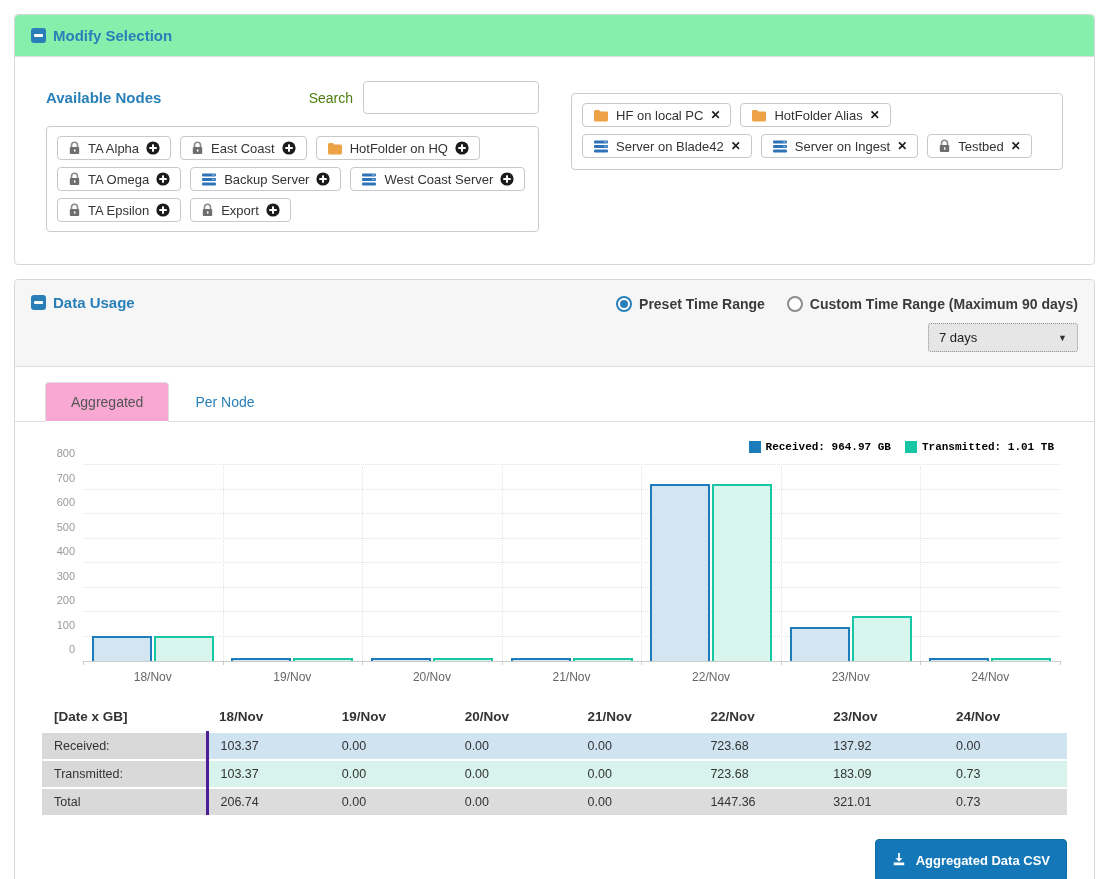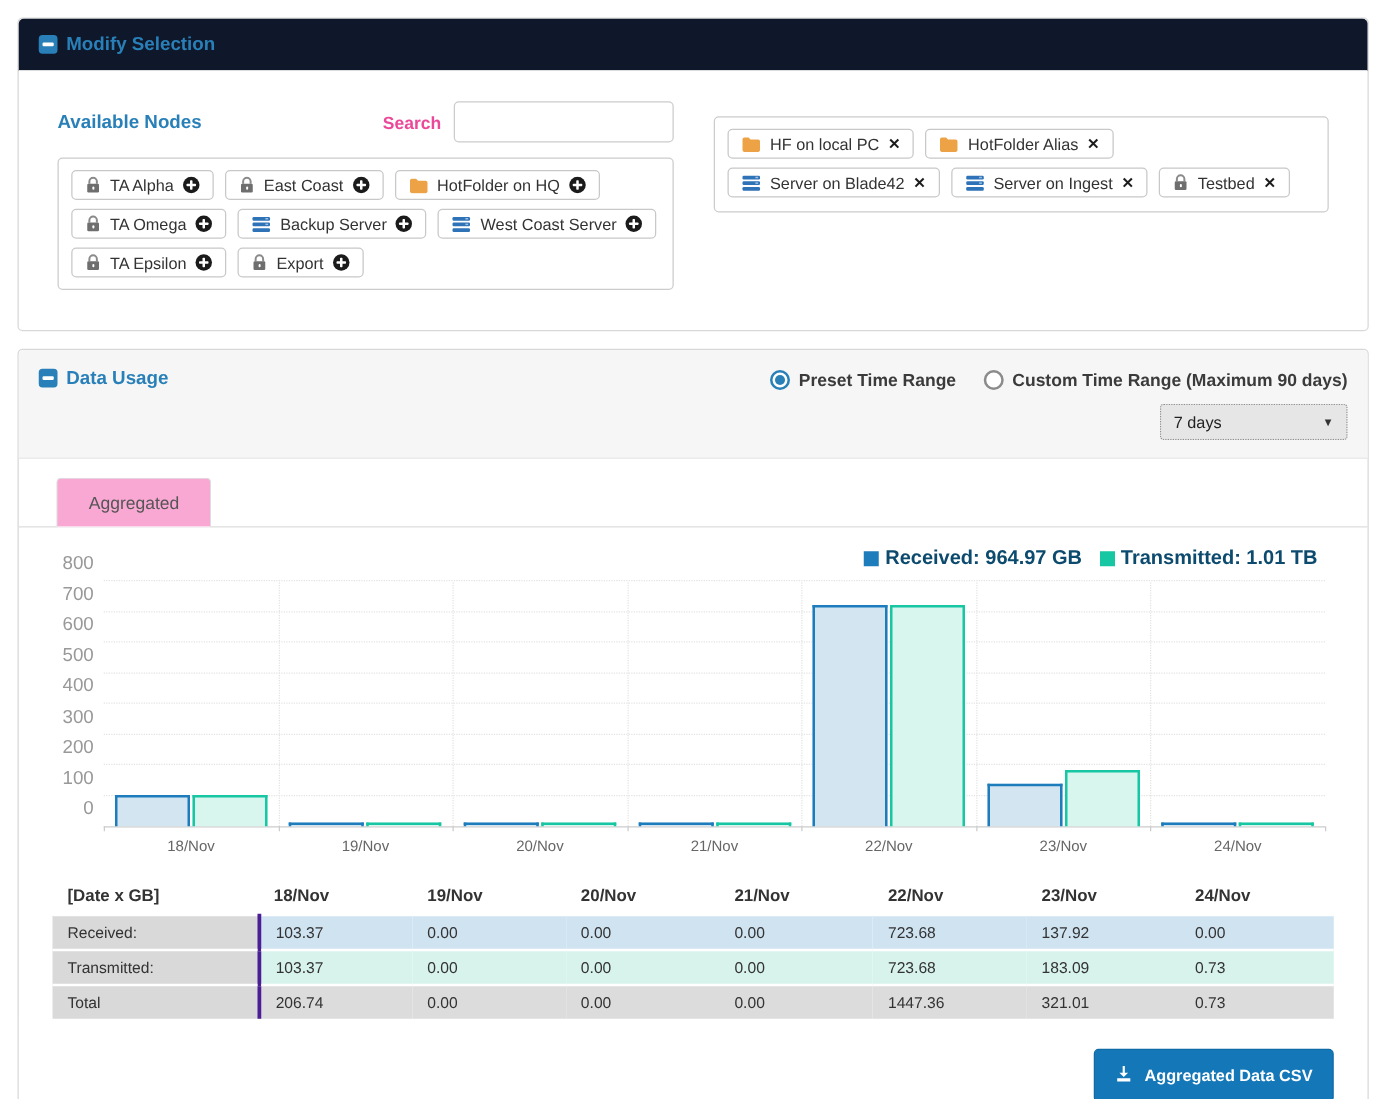"Modify Selection" .panel-header { background: #0f172a -> #86efac }
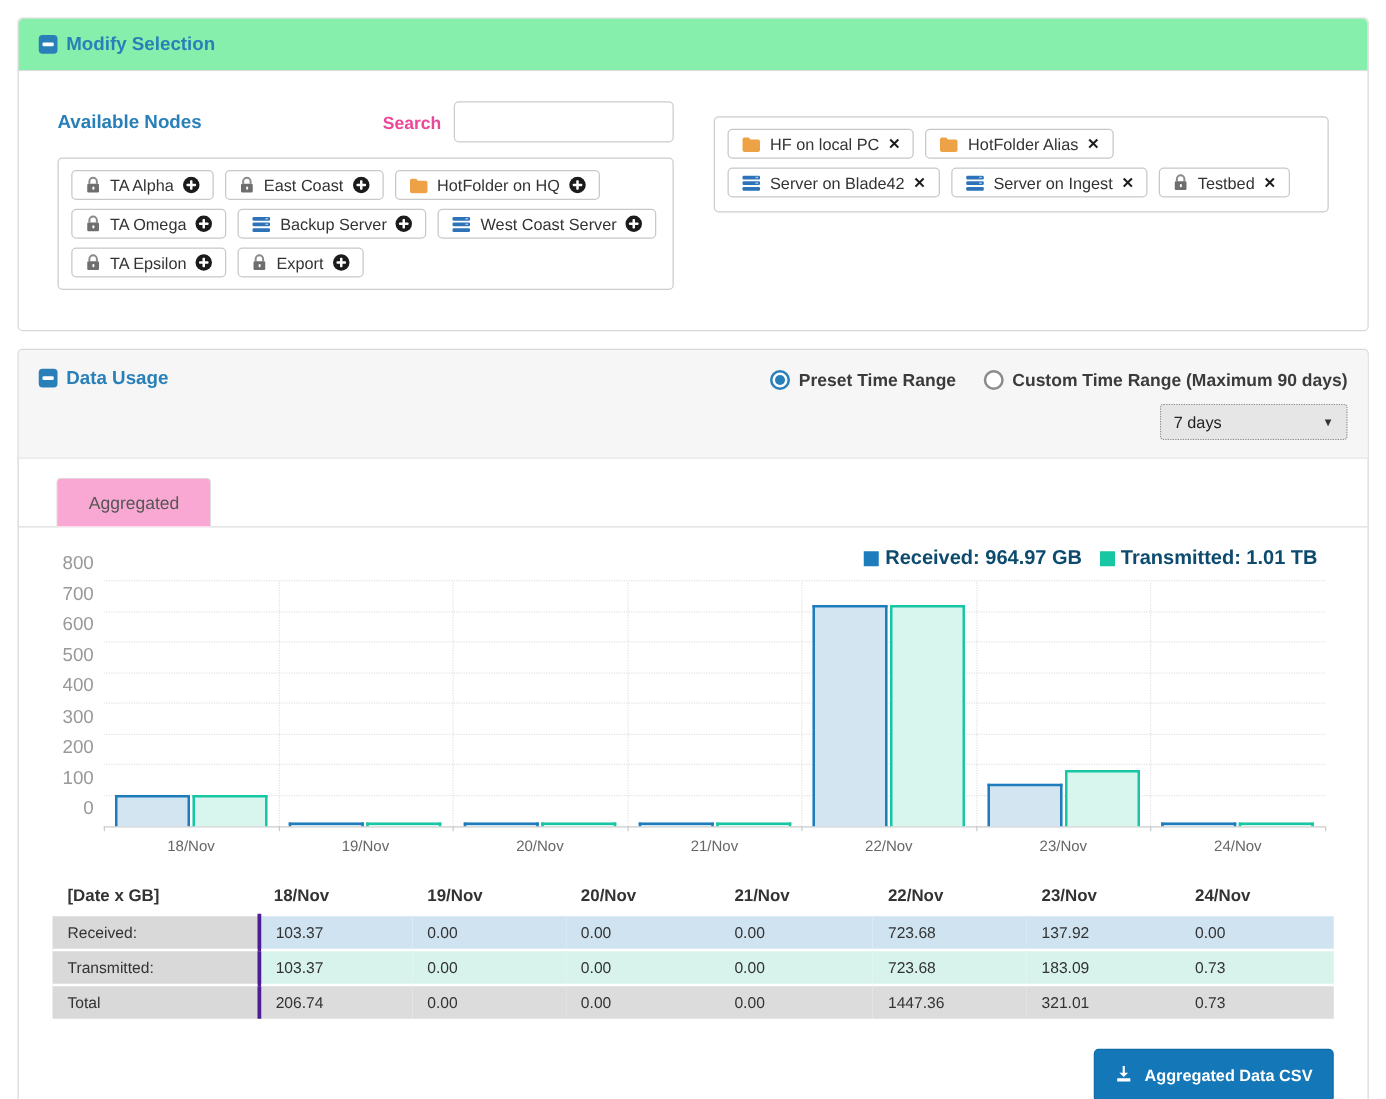"Search" .search-label { color: #ec4899 -> #4d7c0f; font-weight: bold -> normal }
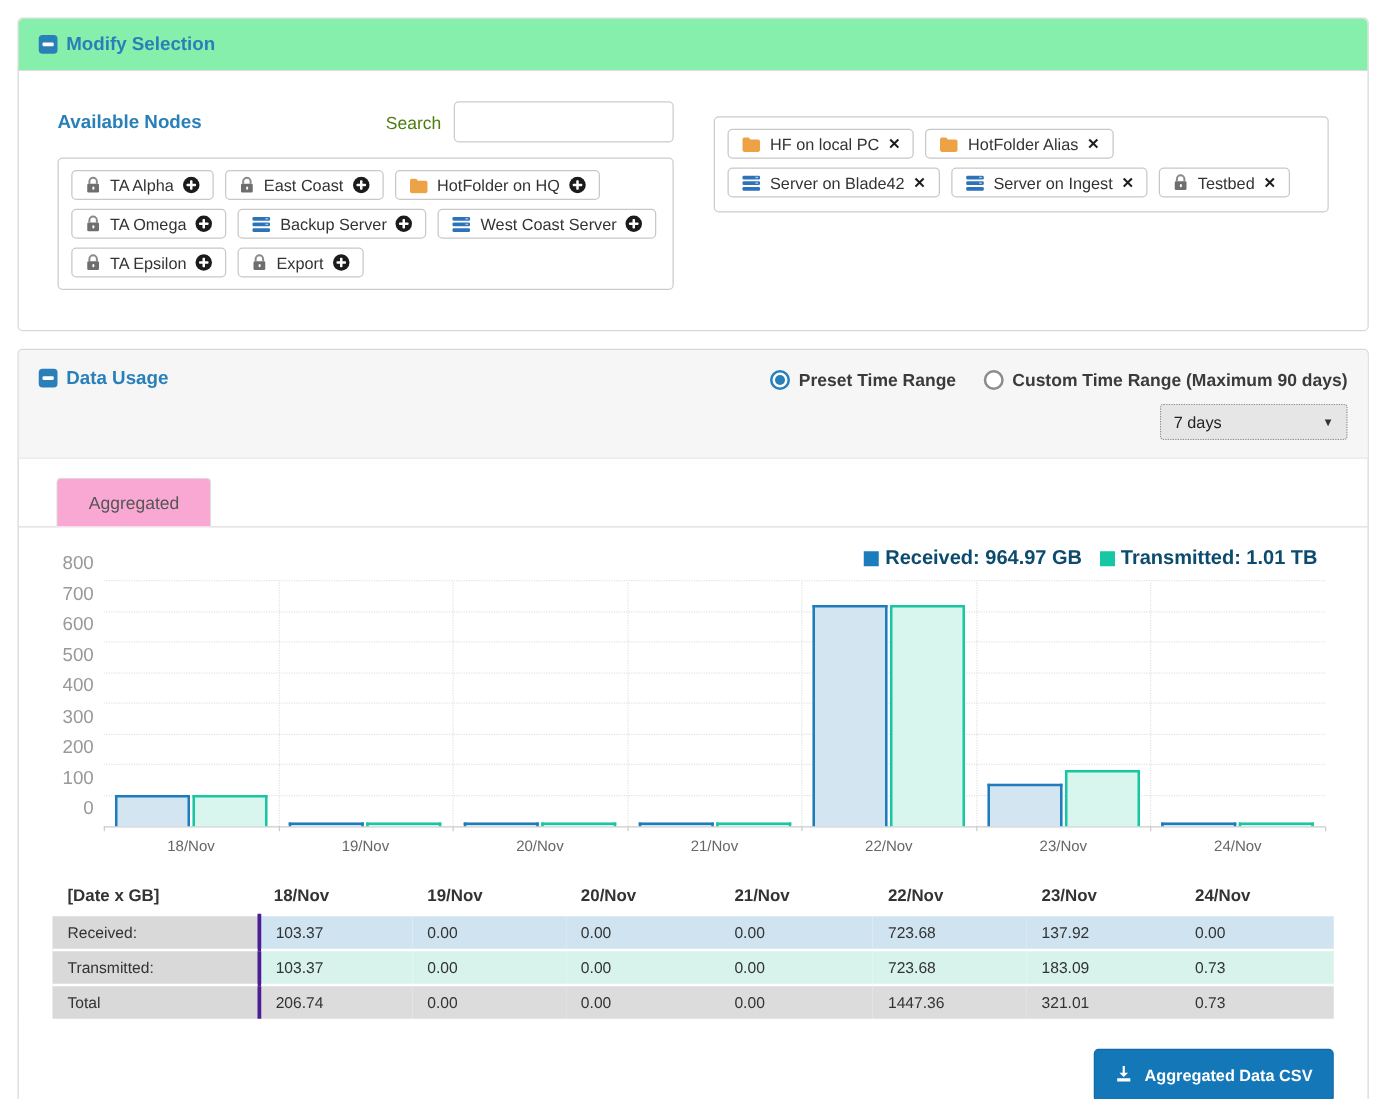"Per Node" div.tab { html: none -> <div>Per Node</div> }
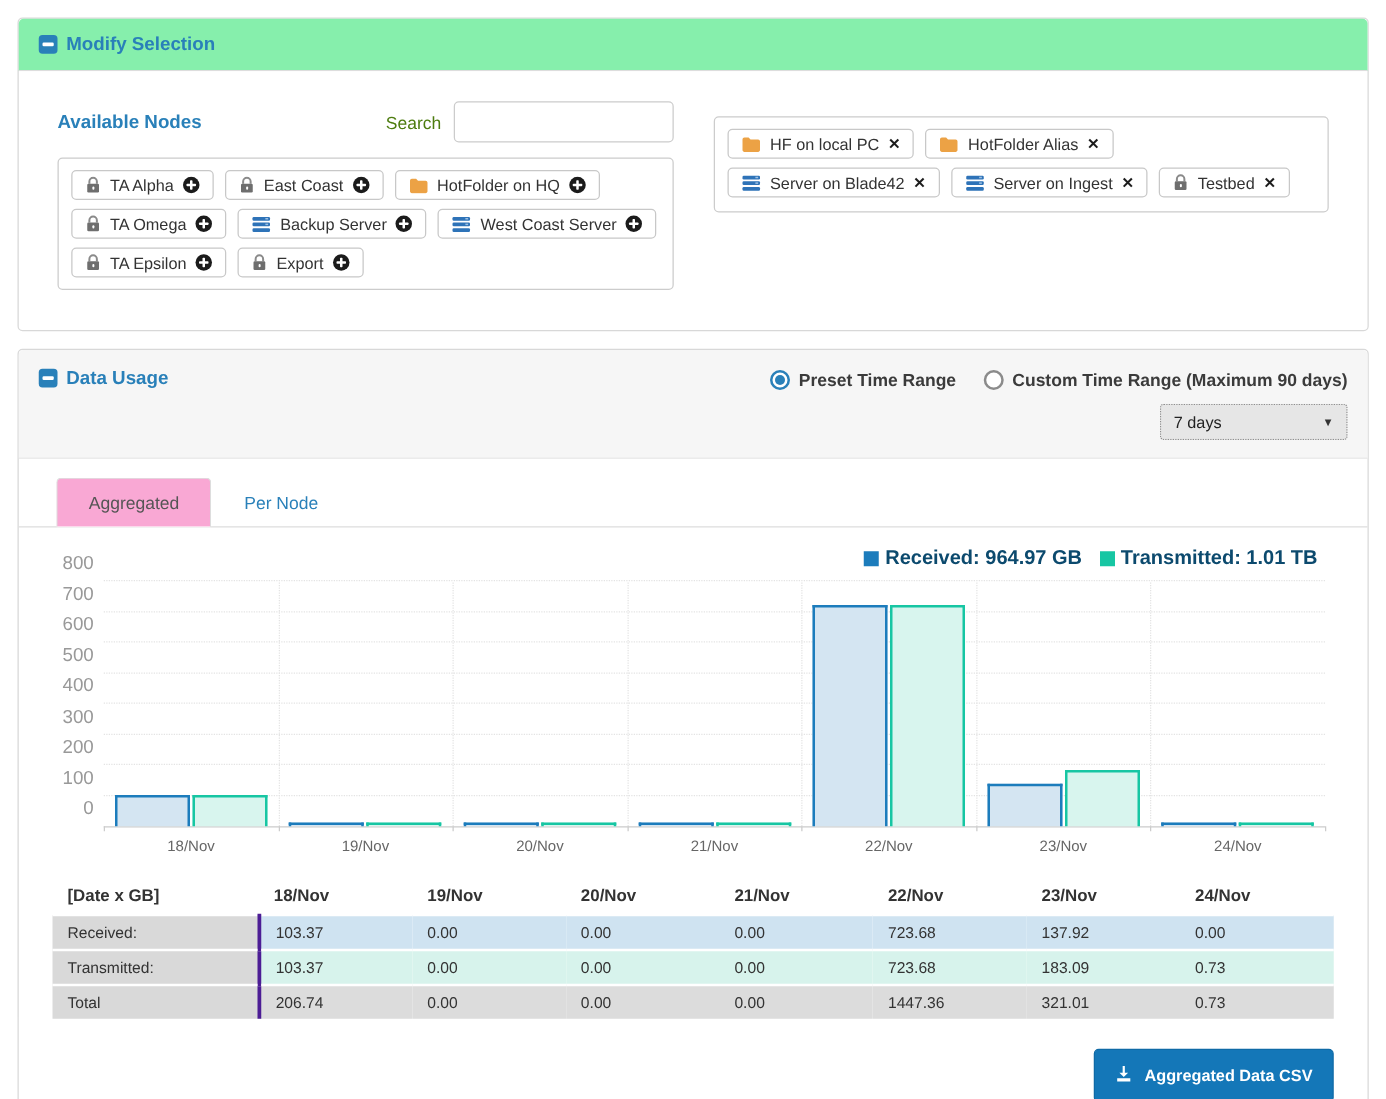"800" .ytick-label { font-size: 15px -> 11px }
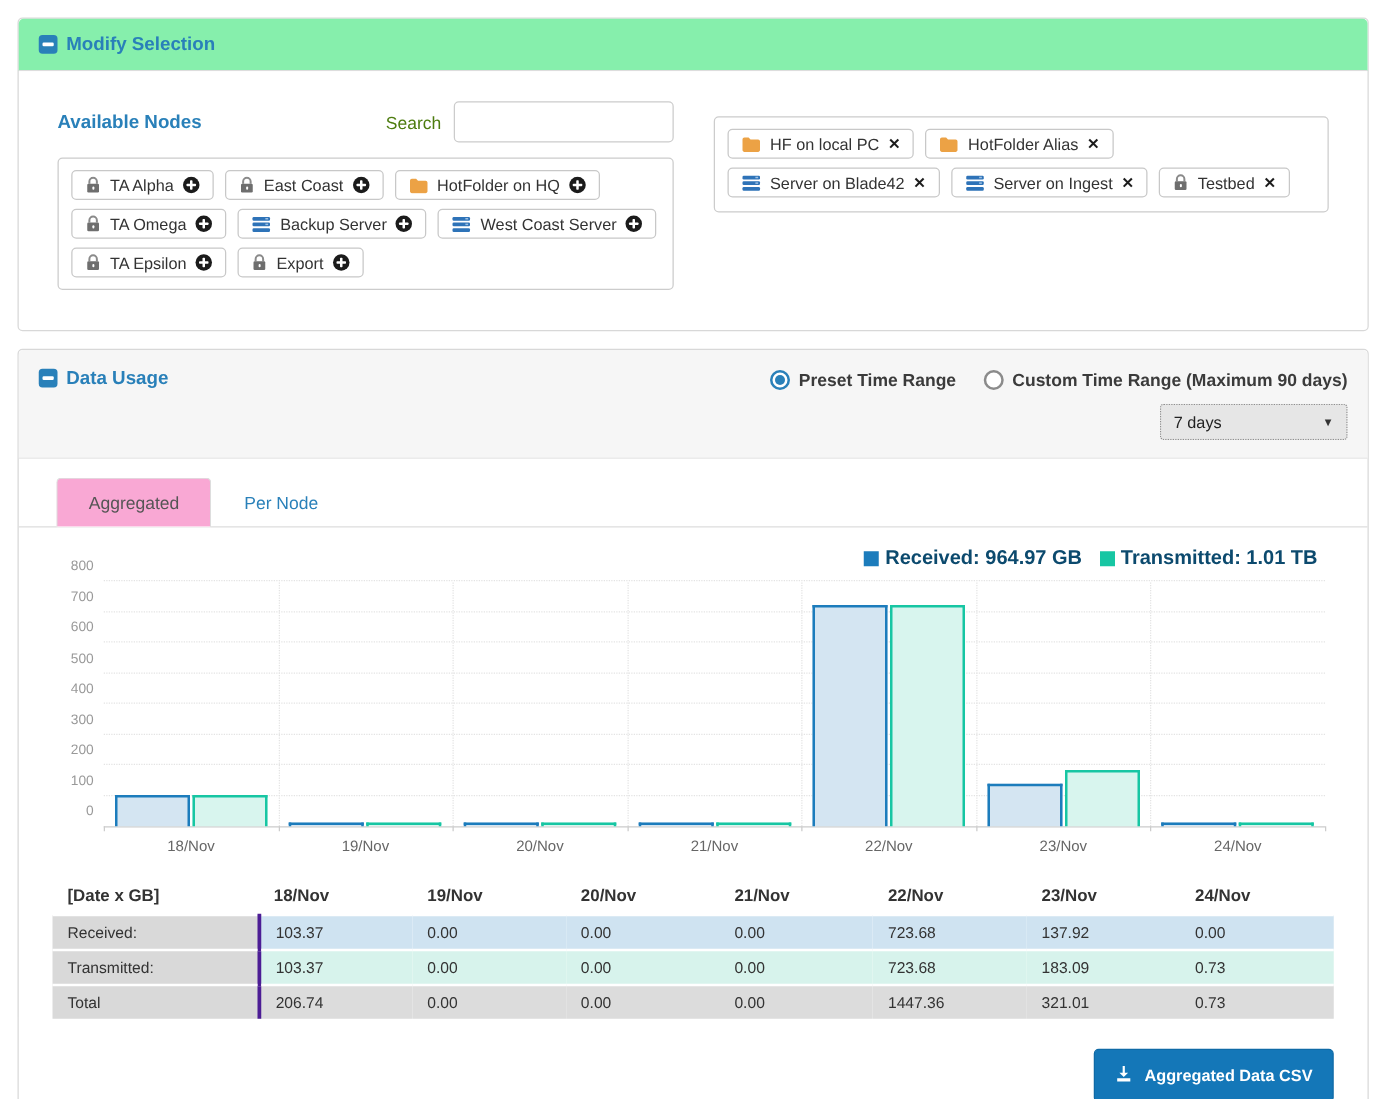"Received: 964.97 GB" .legend-item { color: #0c4a6e -> #000000; font-family: none -> Liberation Mono, monospace; font-size: 16px -> 11px }
